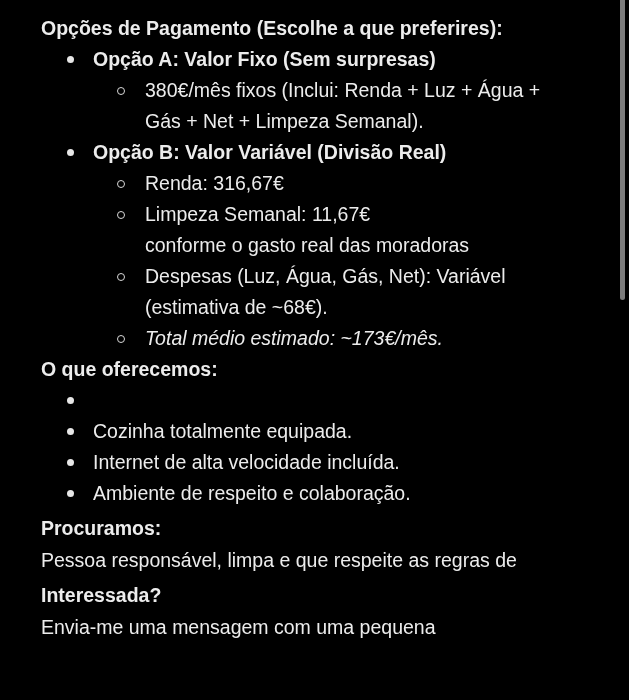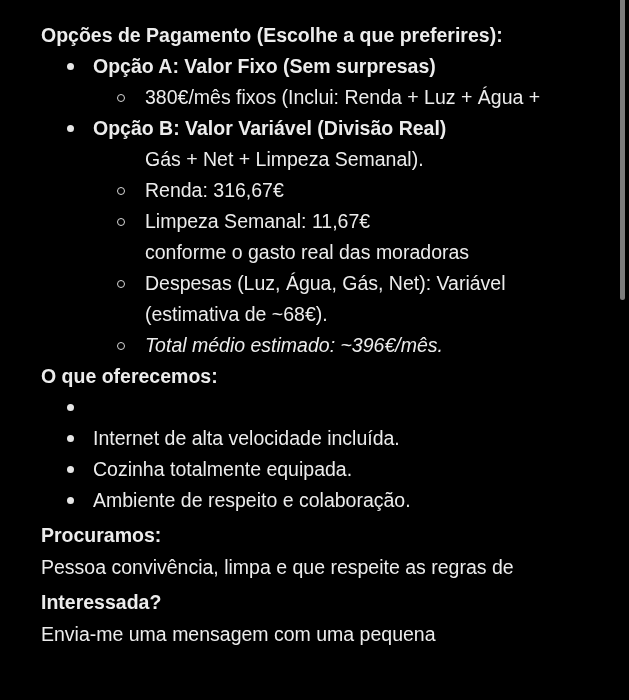"Opções de Pagamento (Escolhe a" .content { top: 20px -> 13px }
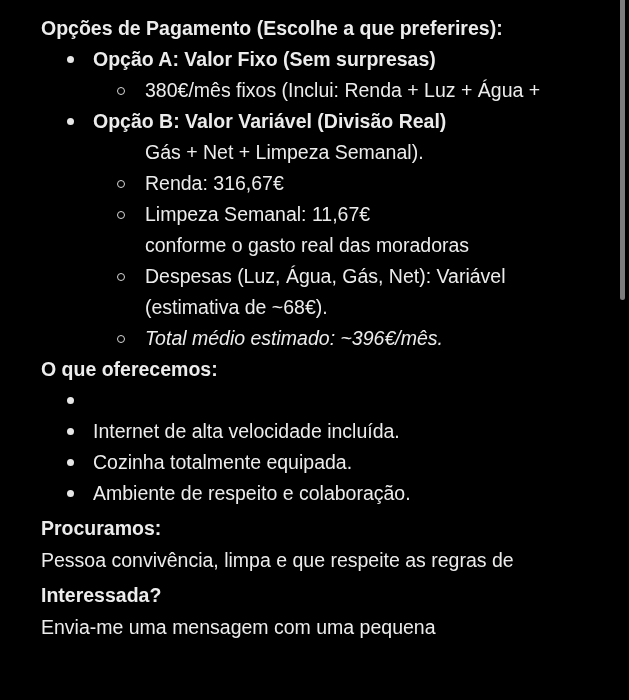"Opção B: Valor Variável (Divisão" div.line { order: before "Gás + Net + Limpeza" -> after "Gás + Net + Limpeza" }
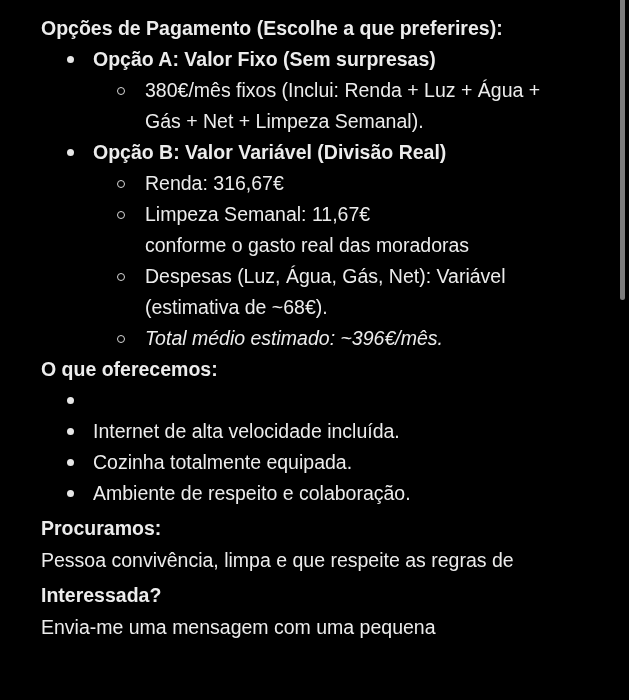"Total médio estimado: ~396€/mês." span.italic { text: 396€/mês -> 173€/mês }
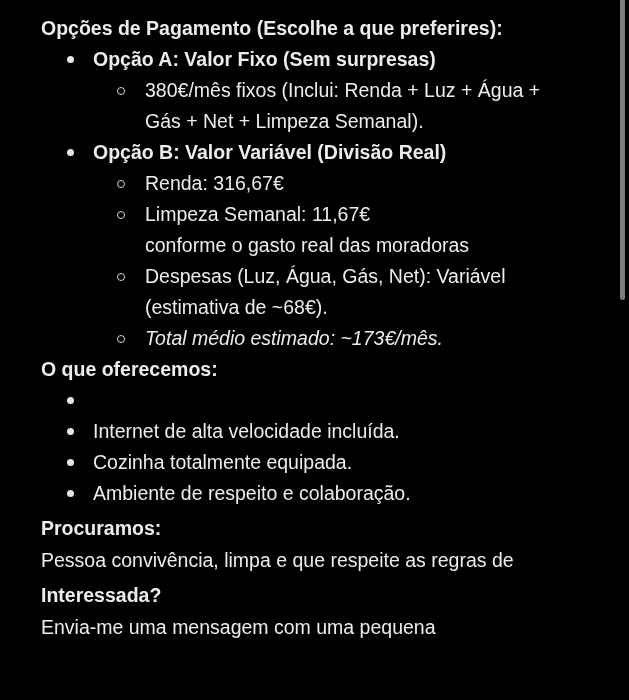"Internet de alta velocidade incluída." div.line { order: before "Cozinha totalmente equipada." -> after "Cozinha totalmente equipada." }
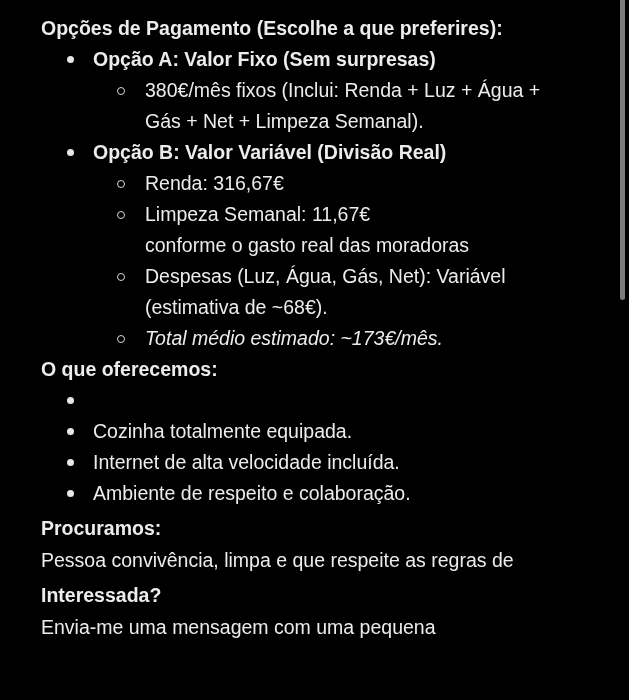"Pessoa convivência, limpa e que" div.line { text: convivência -> responsável }
